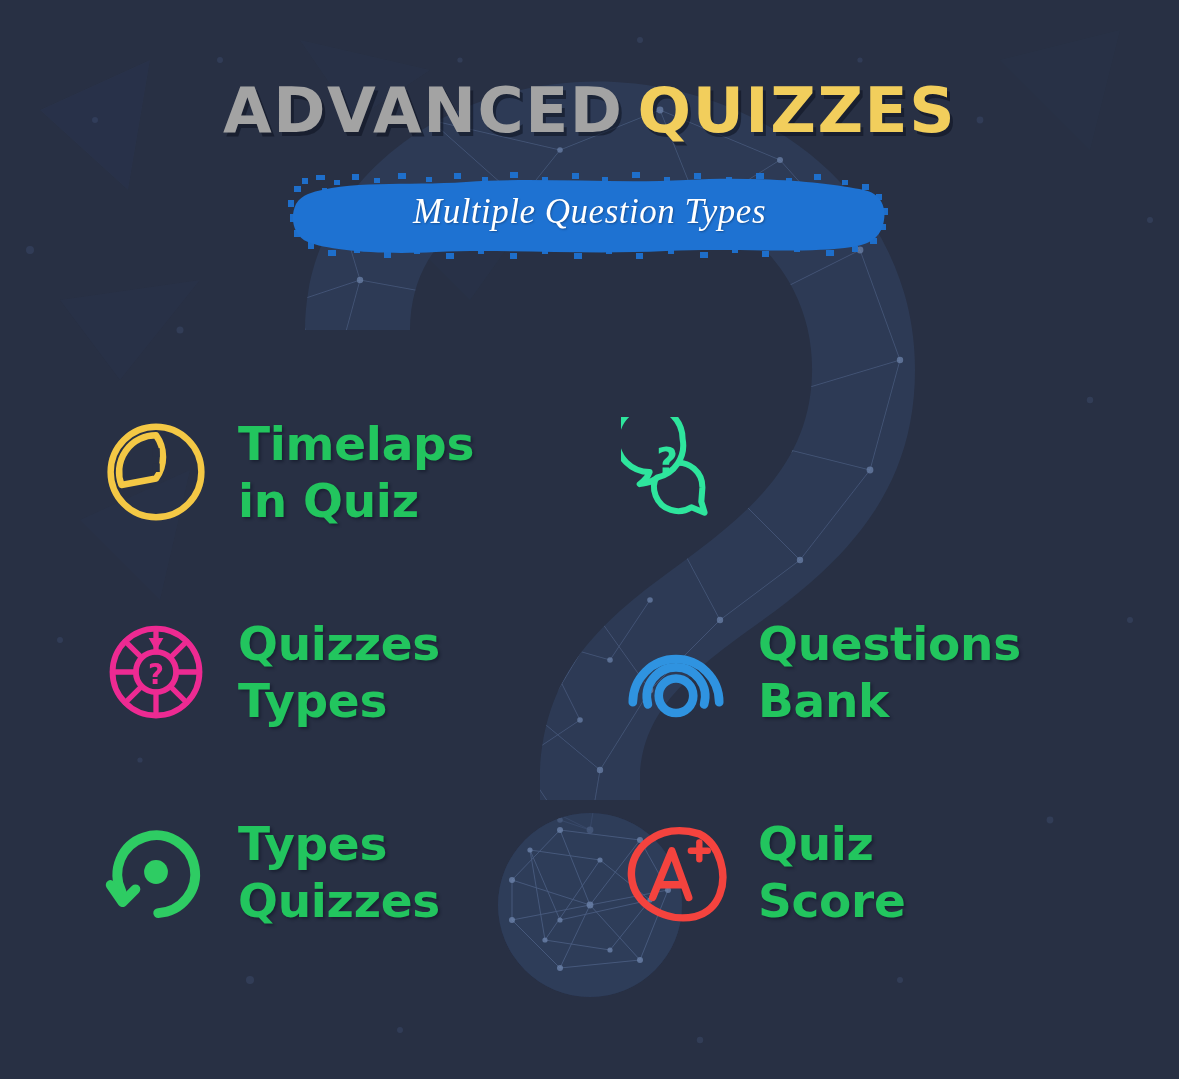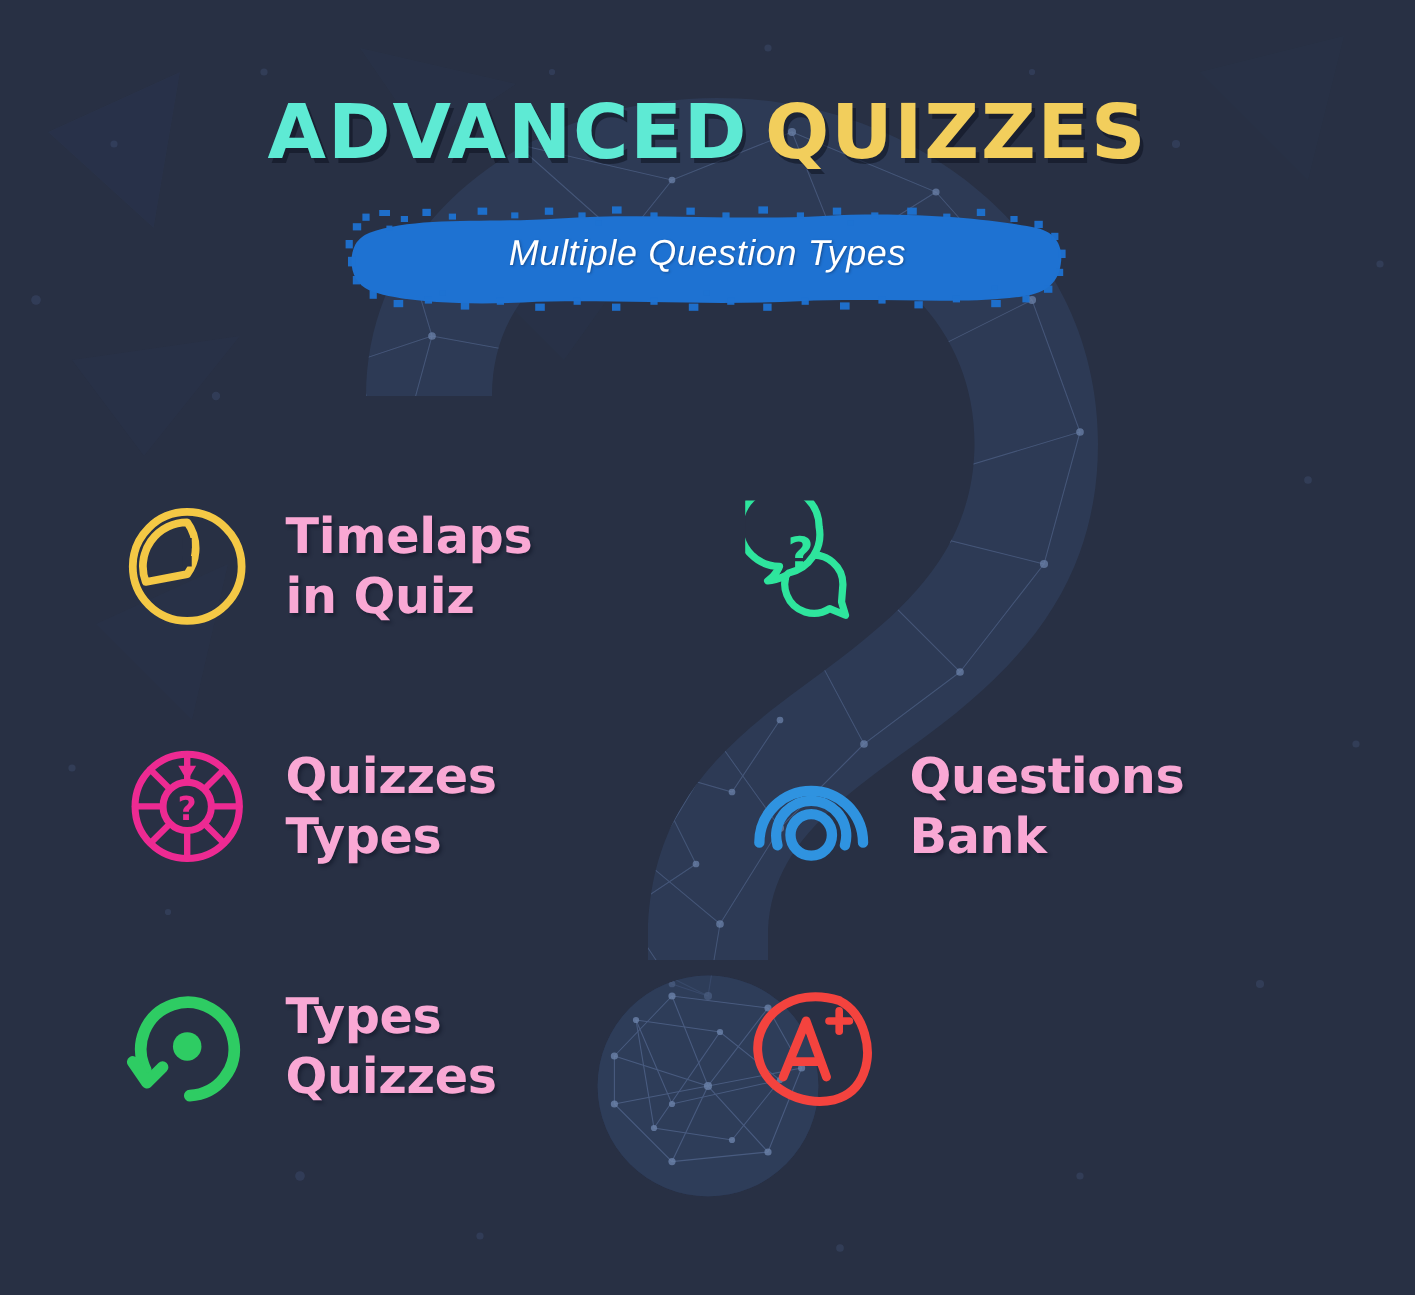"ADVANCED" .title-main { color: #5eead4 -> #a3a3a3 }
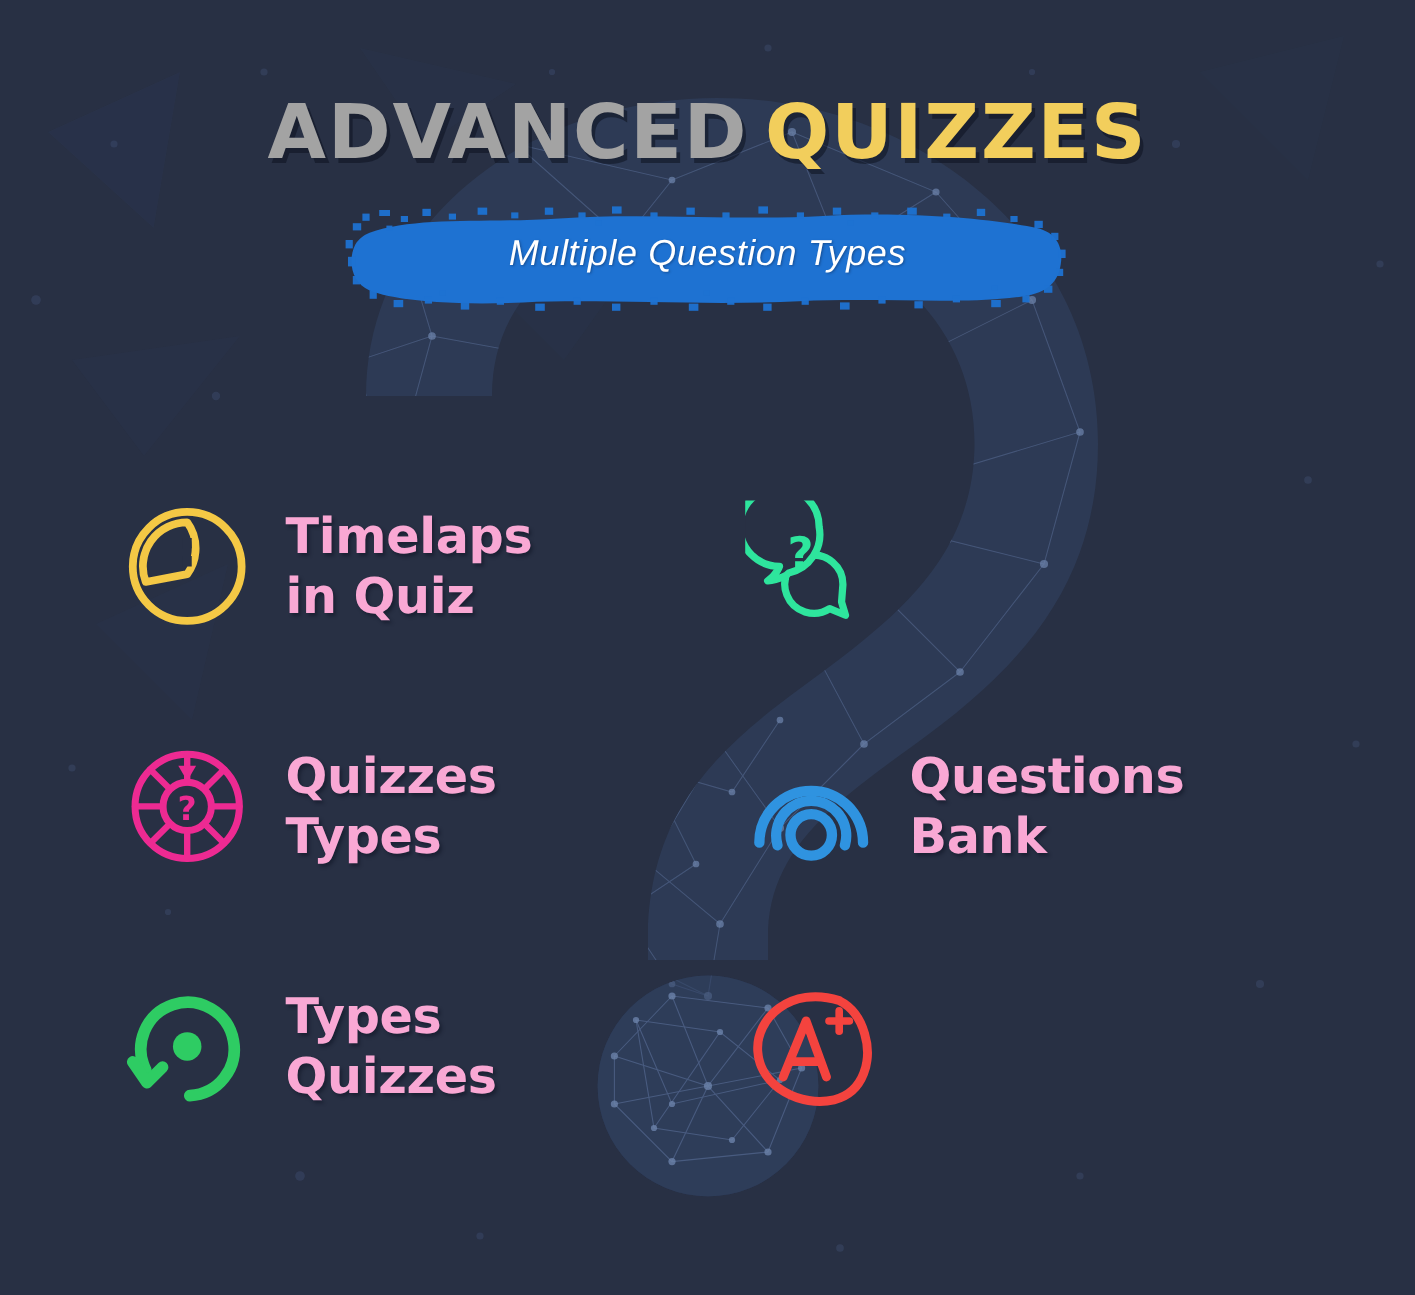"Multiple Question Types" .banner-text { font-family: Liberation Sans, sans-serif -> Liberation Serif, serif; font-size: 30px -> 35px }
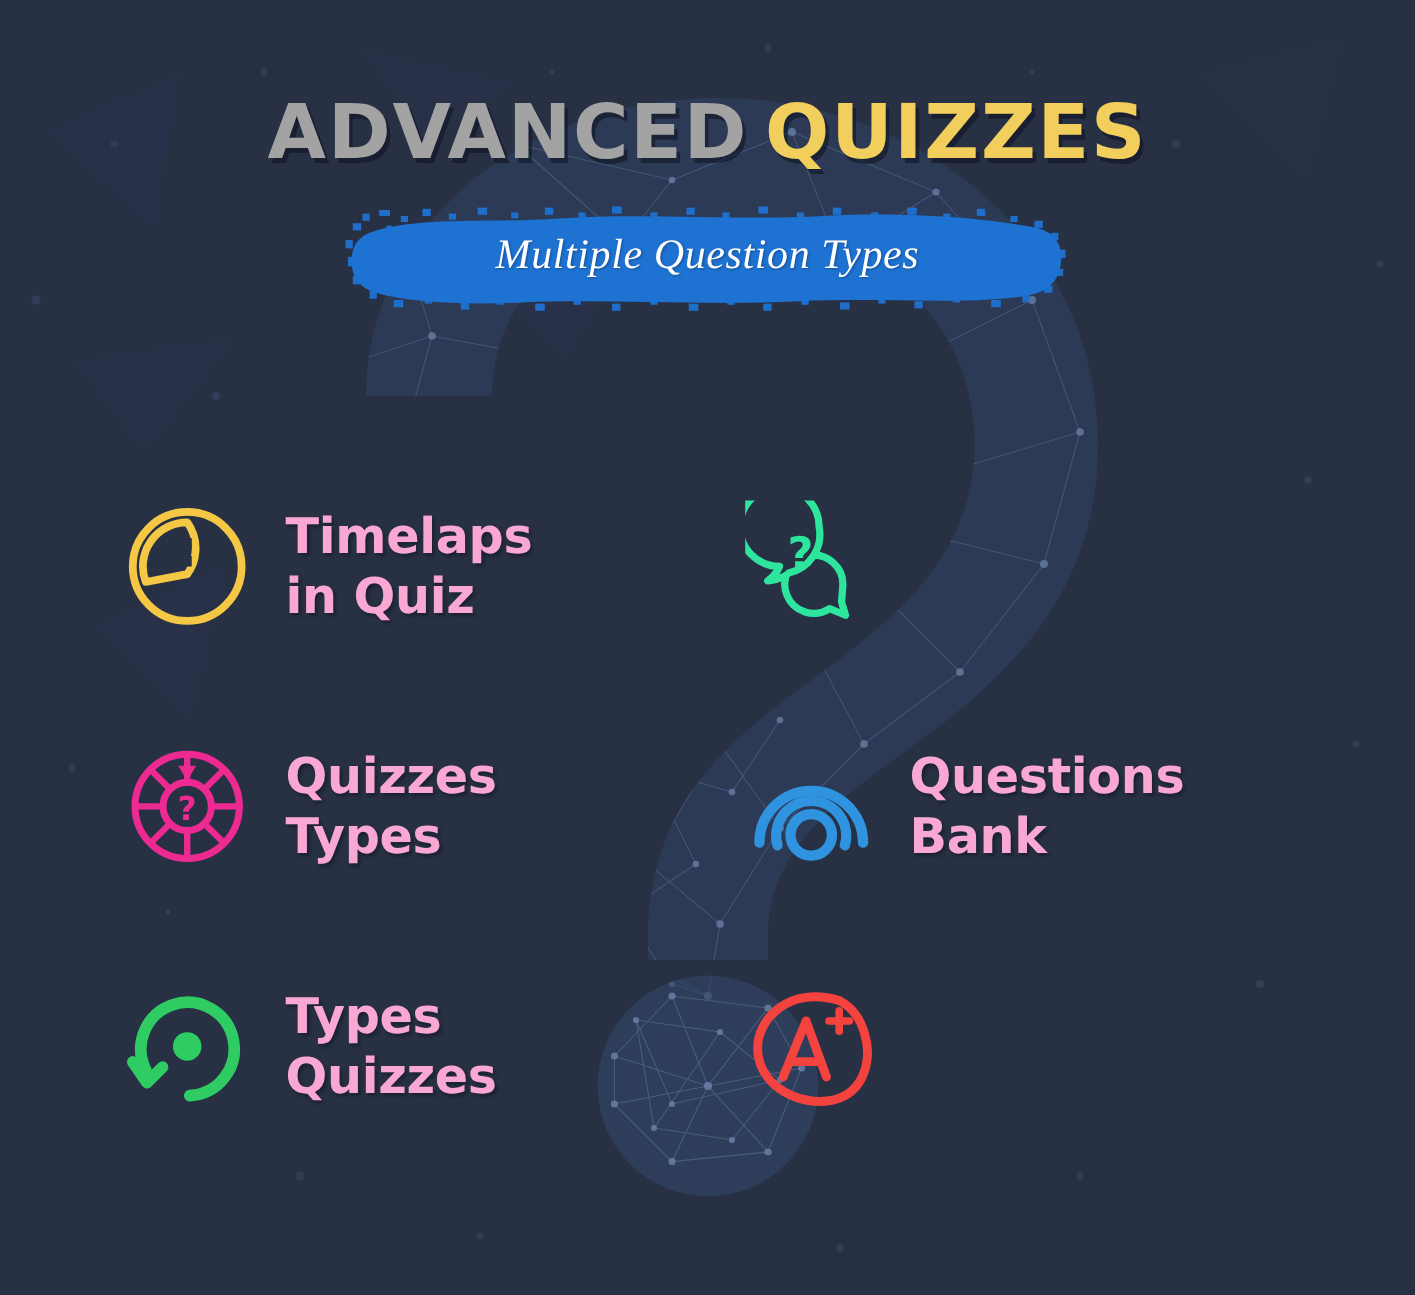"Timelaps" .feature-label { color: #f9a8d4 -> #22c55e; font-size: 41px -> 47px }
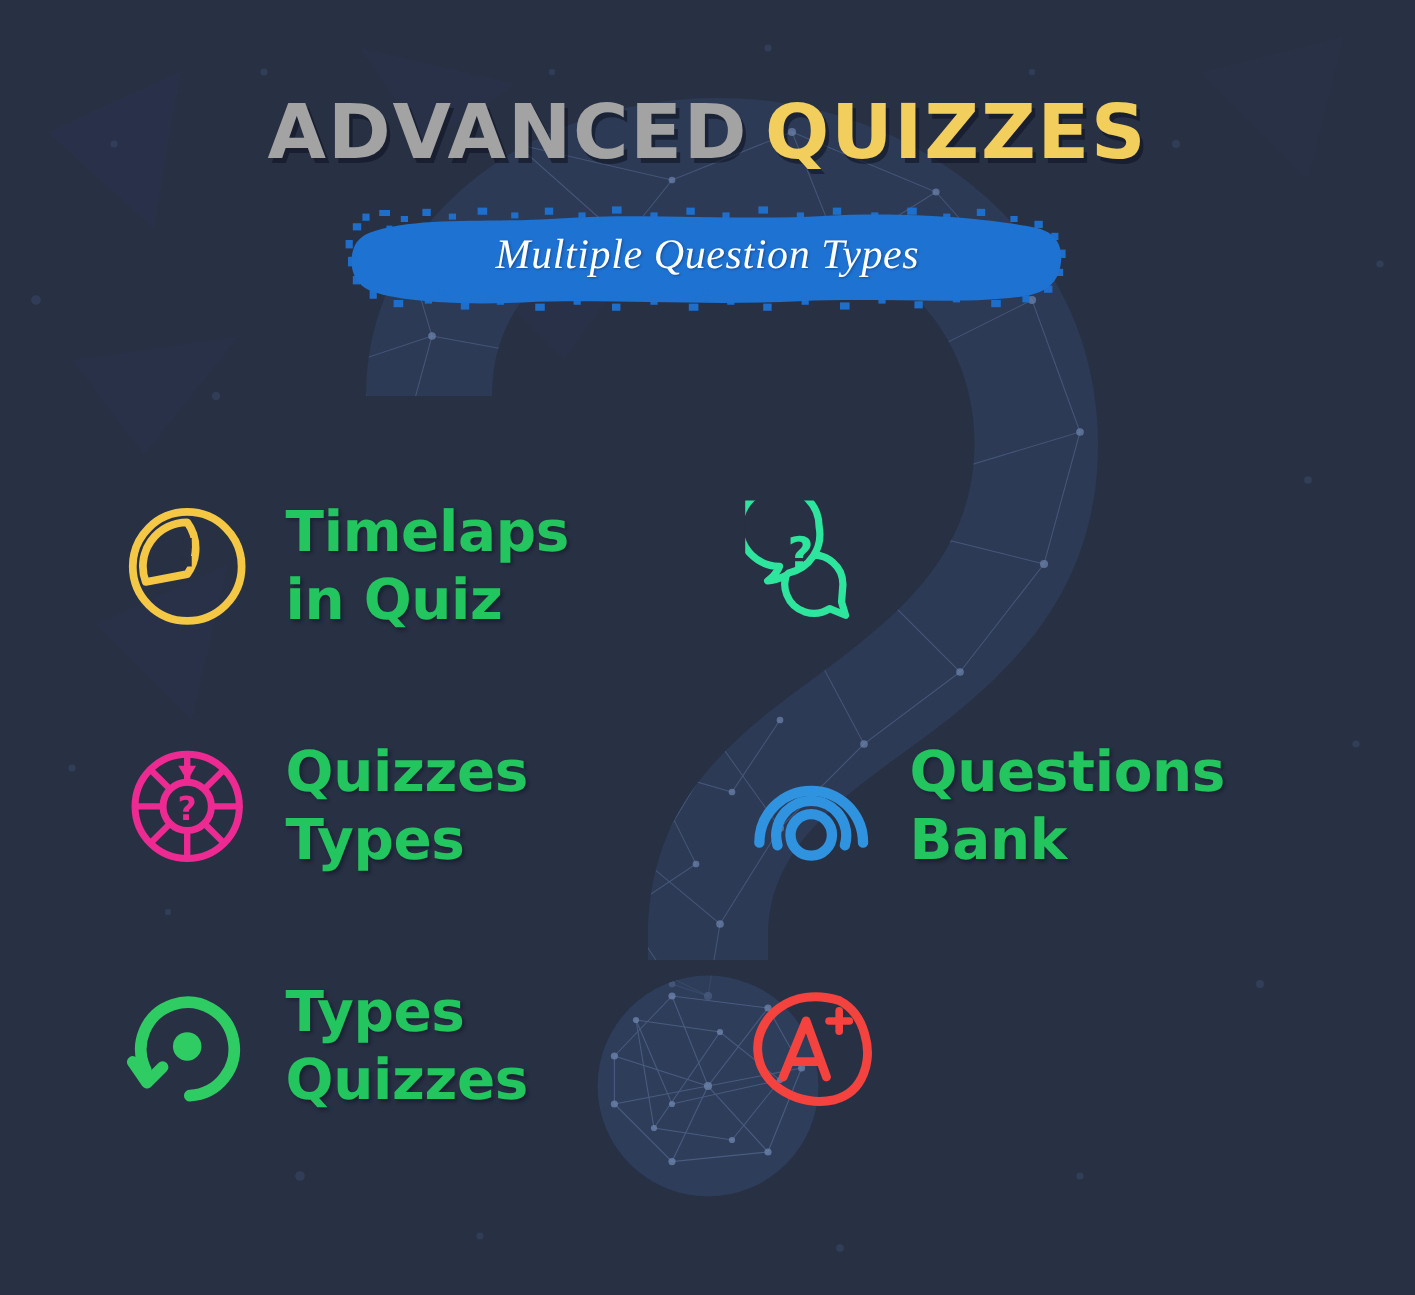"Quiz" div.feature-label { html: none -> <div>Quiz Score</div> }
